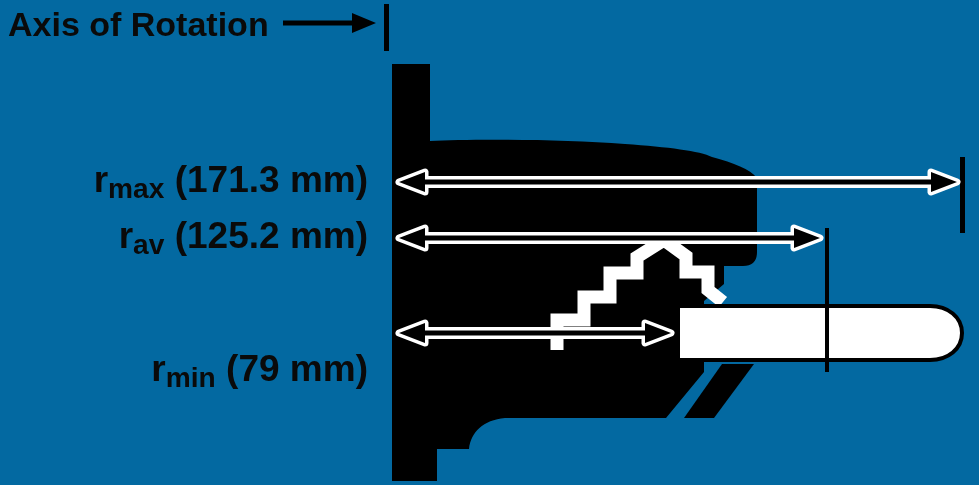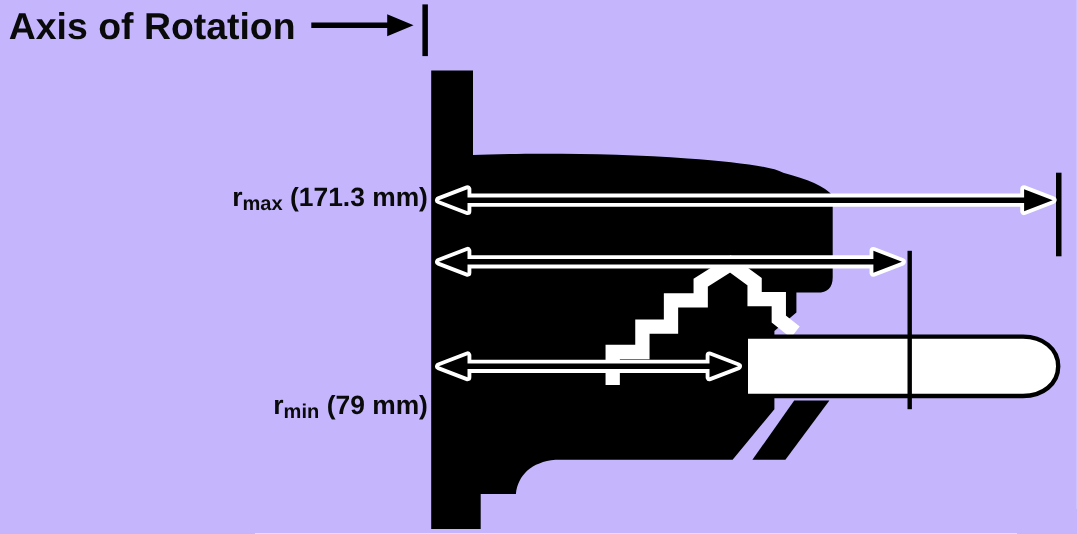"Axis of Rotation" .stage { background: #c4b5fd -> #0369a1 }
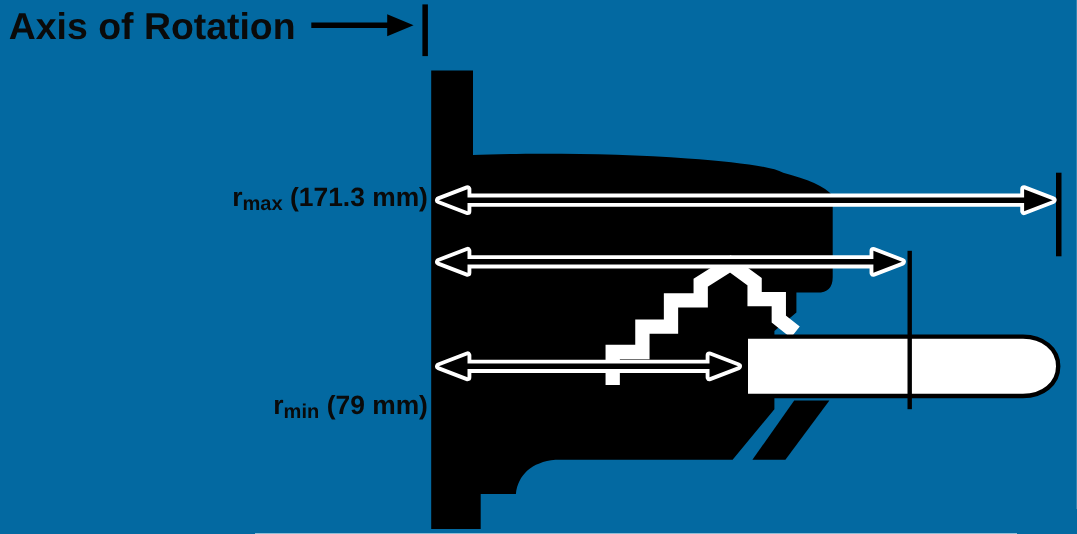"rmax (171.3 mm)" .rlabel { font-size: 24px -> 37px; right: 590px -> 611px }
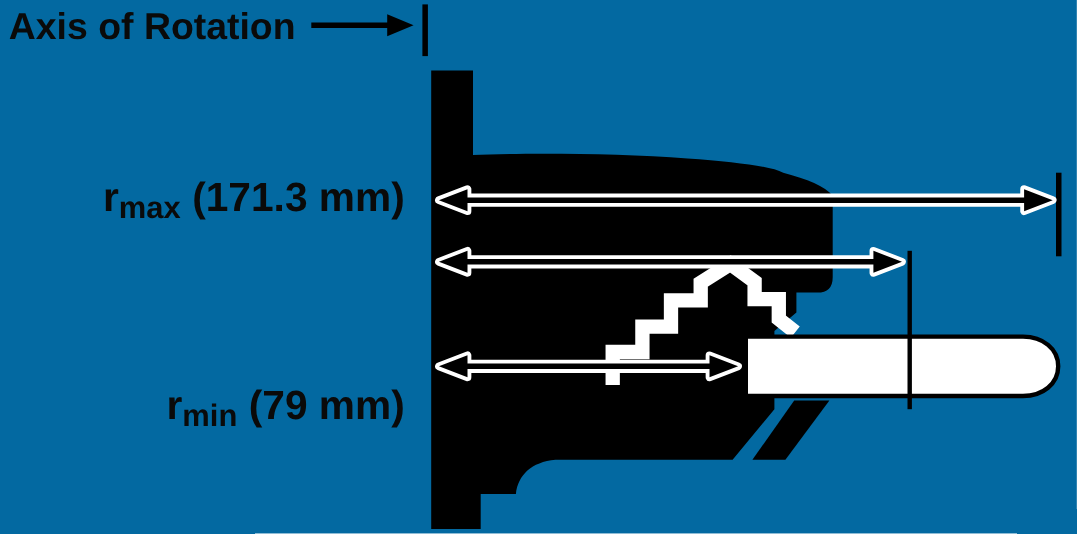"rav (125.2 mm)" div.rlabel { html: none -> <div> <span>r</span><span>av</span><span>(125.2 mm)</span> </div> }
